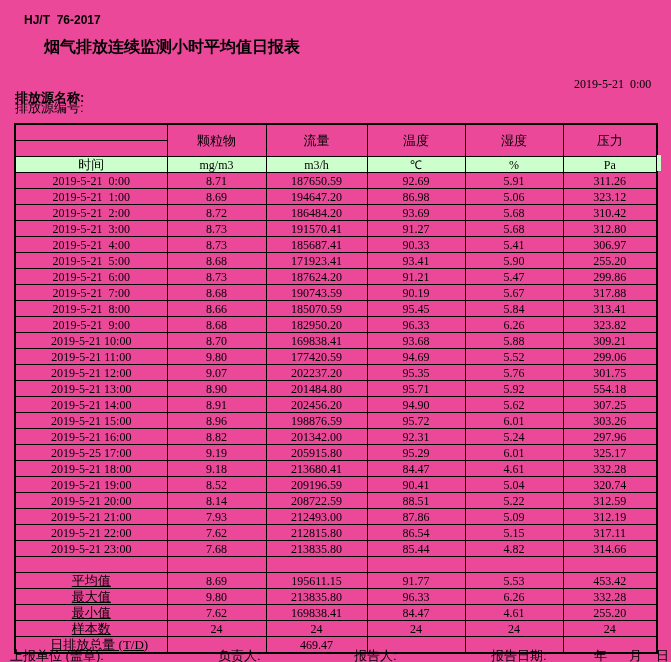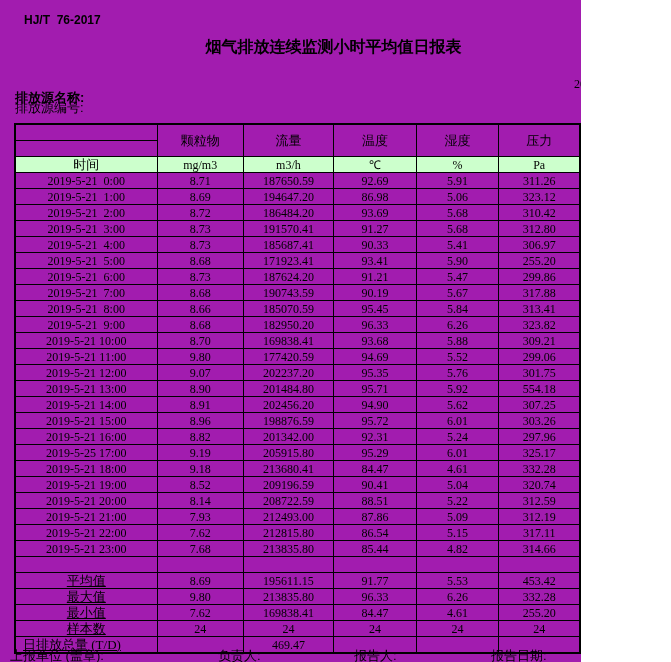"HJ/T 76-2017" .page { background: #a21caf -> #ec4899; width: 581px -> 671px }
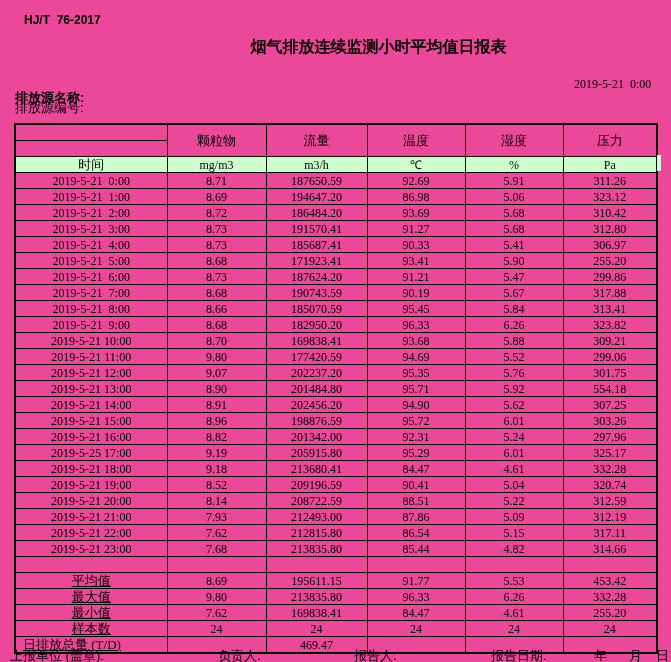"烟气排放连续监测小时平均值日报表" .title { margin-left: 42px -> none; text-align: center -> none }
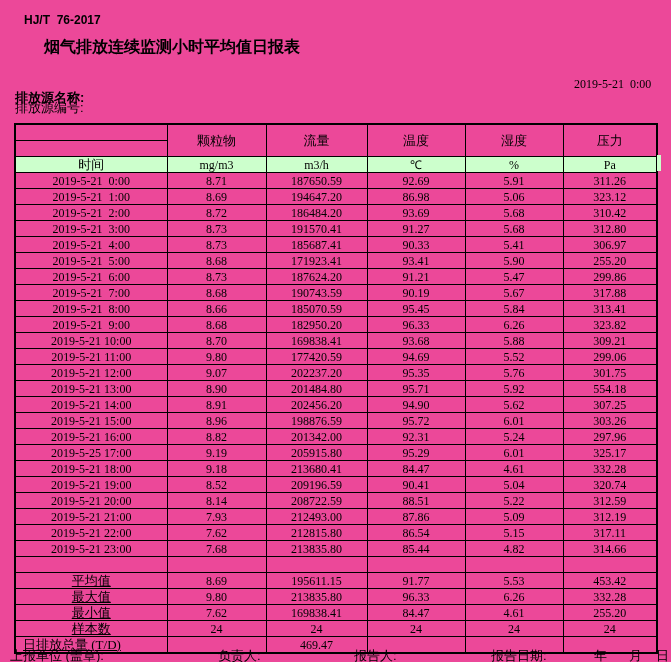"日排放总量 (T/D)" .rpt td.left { padding-left: 7px -> 16px; text-align: left -> center }
